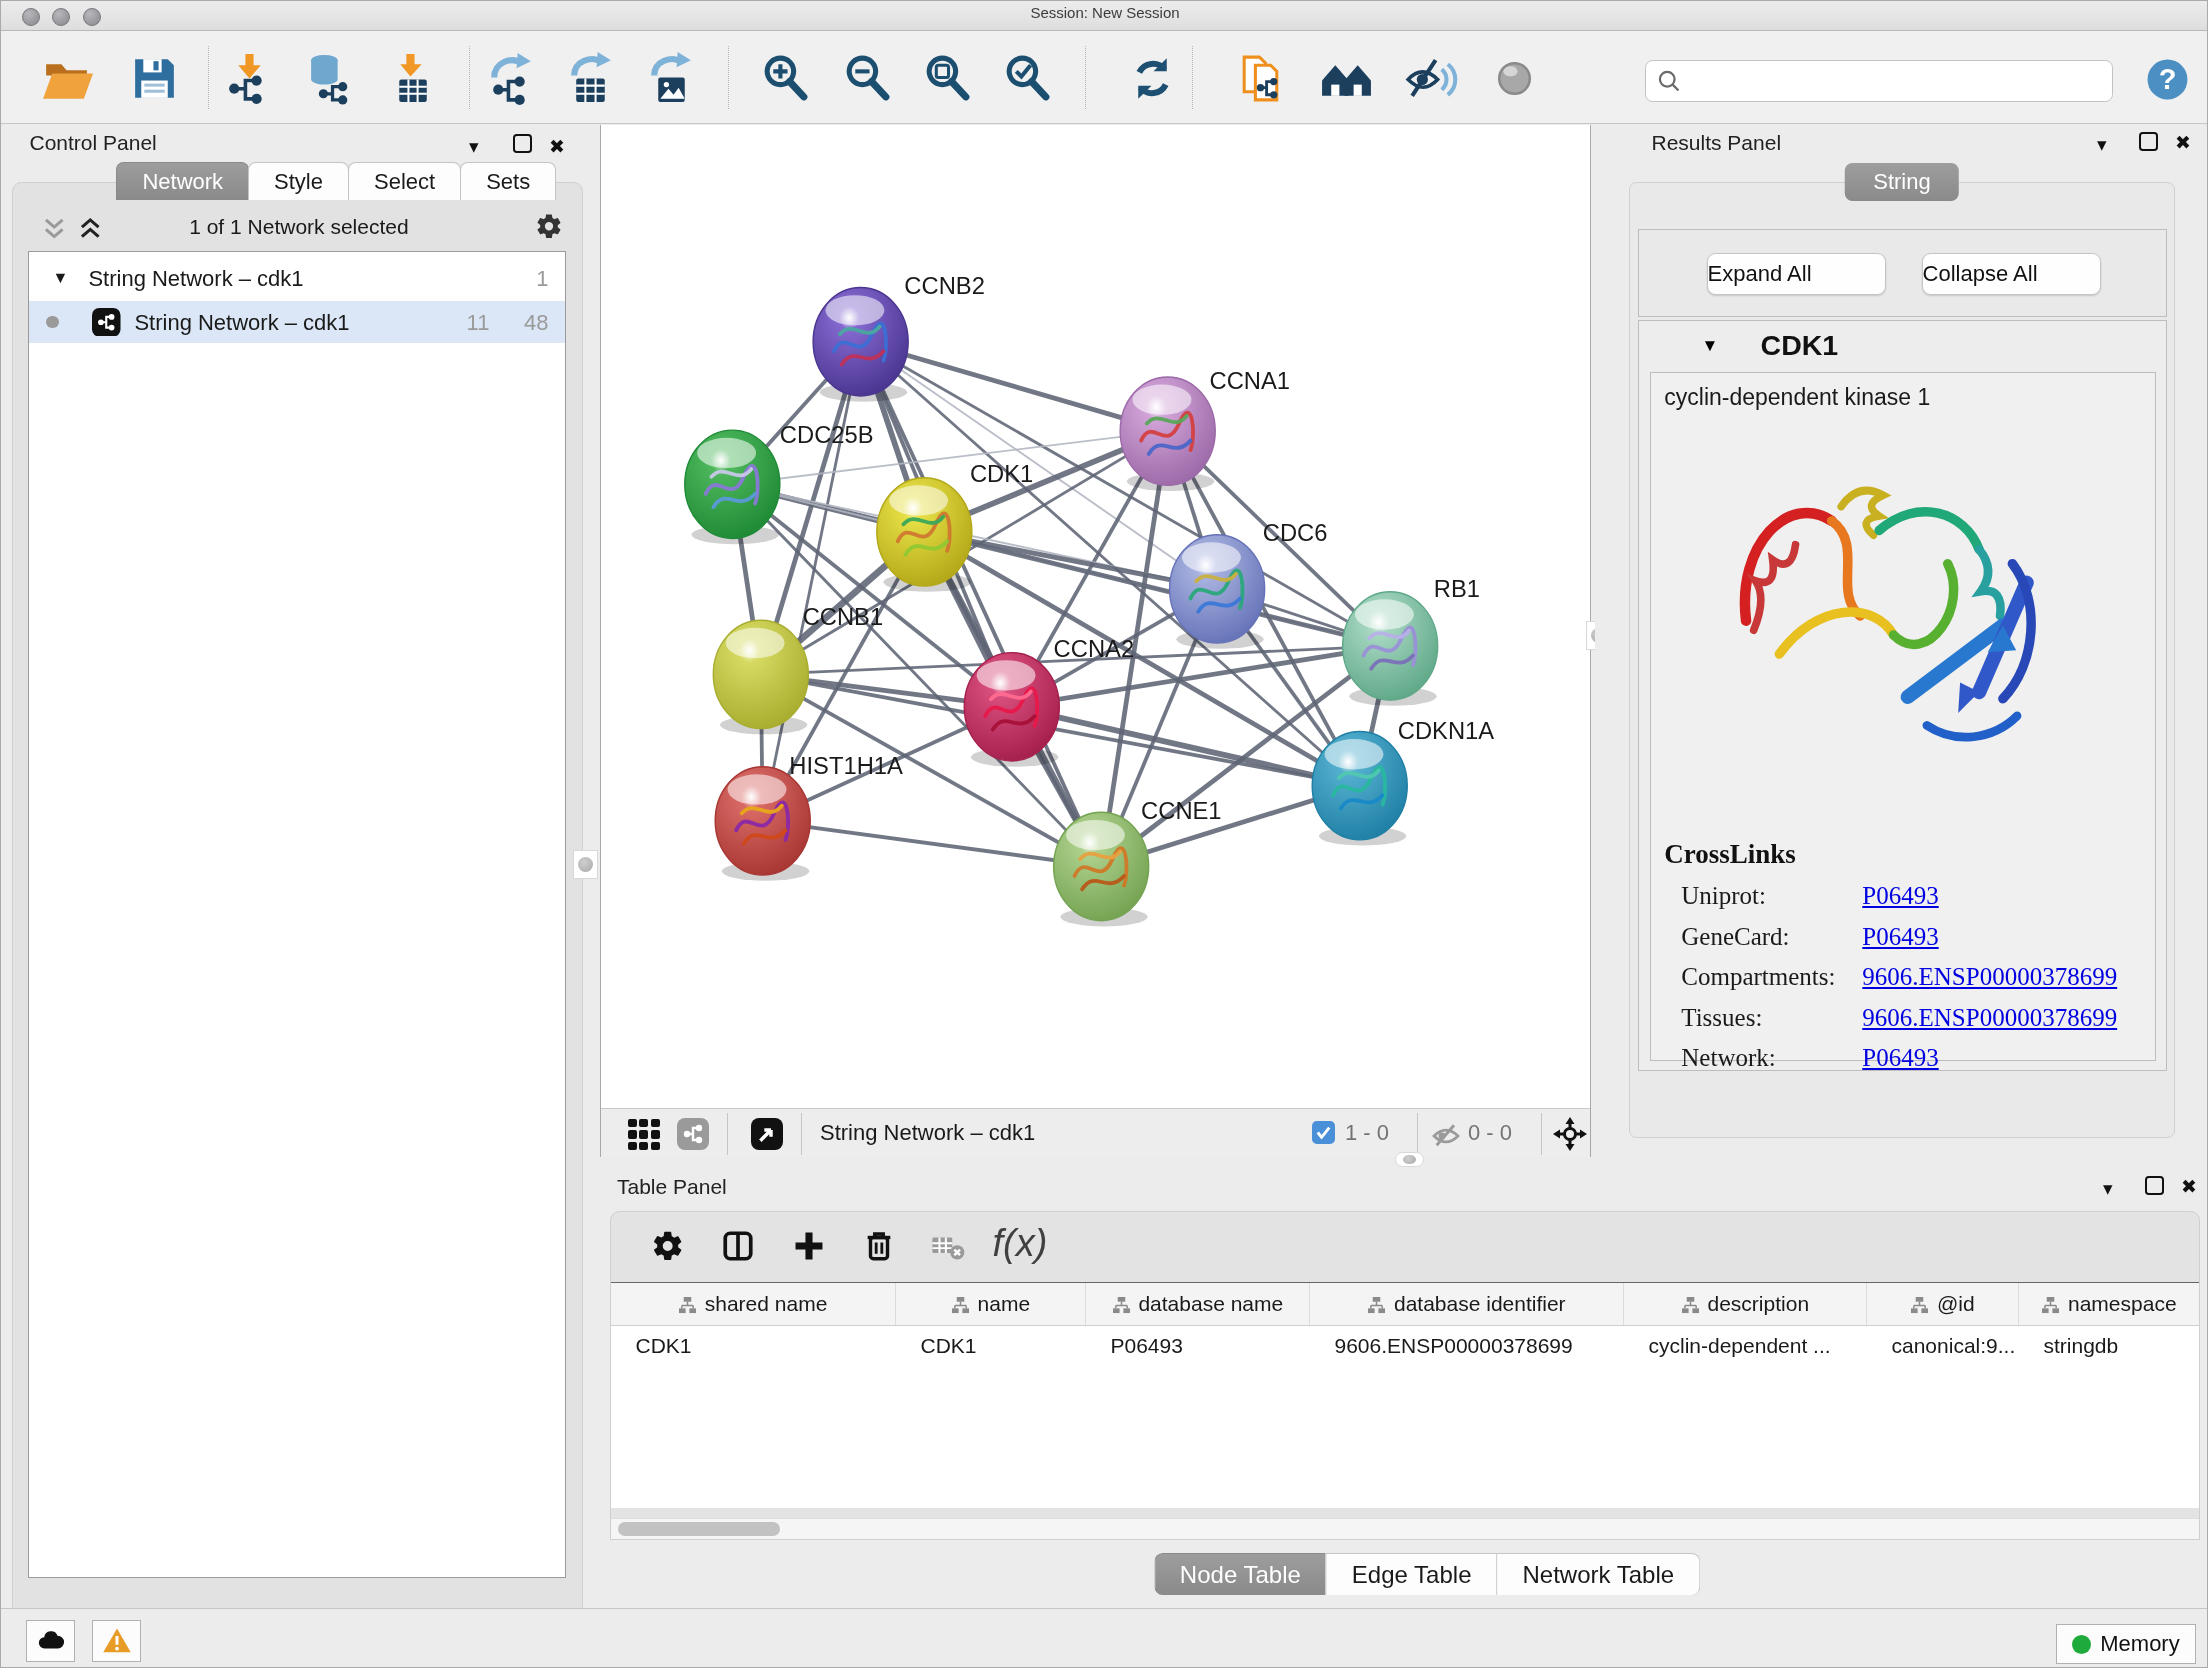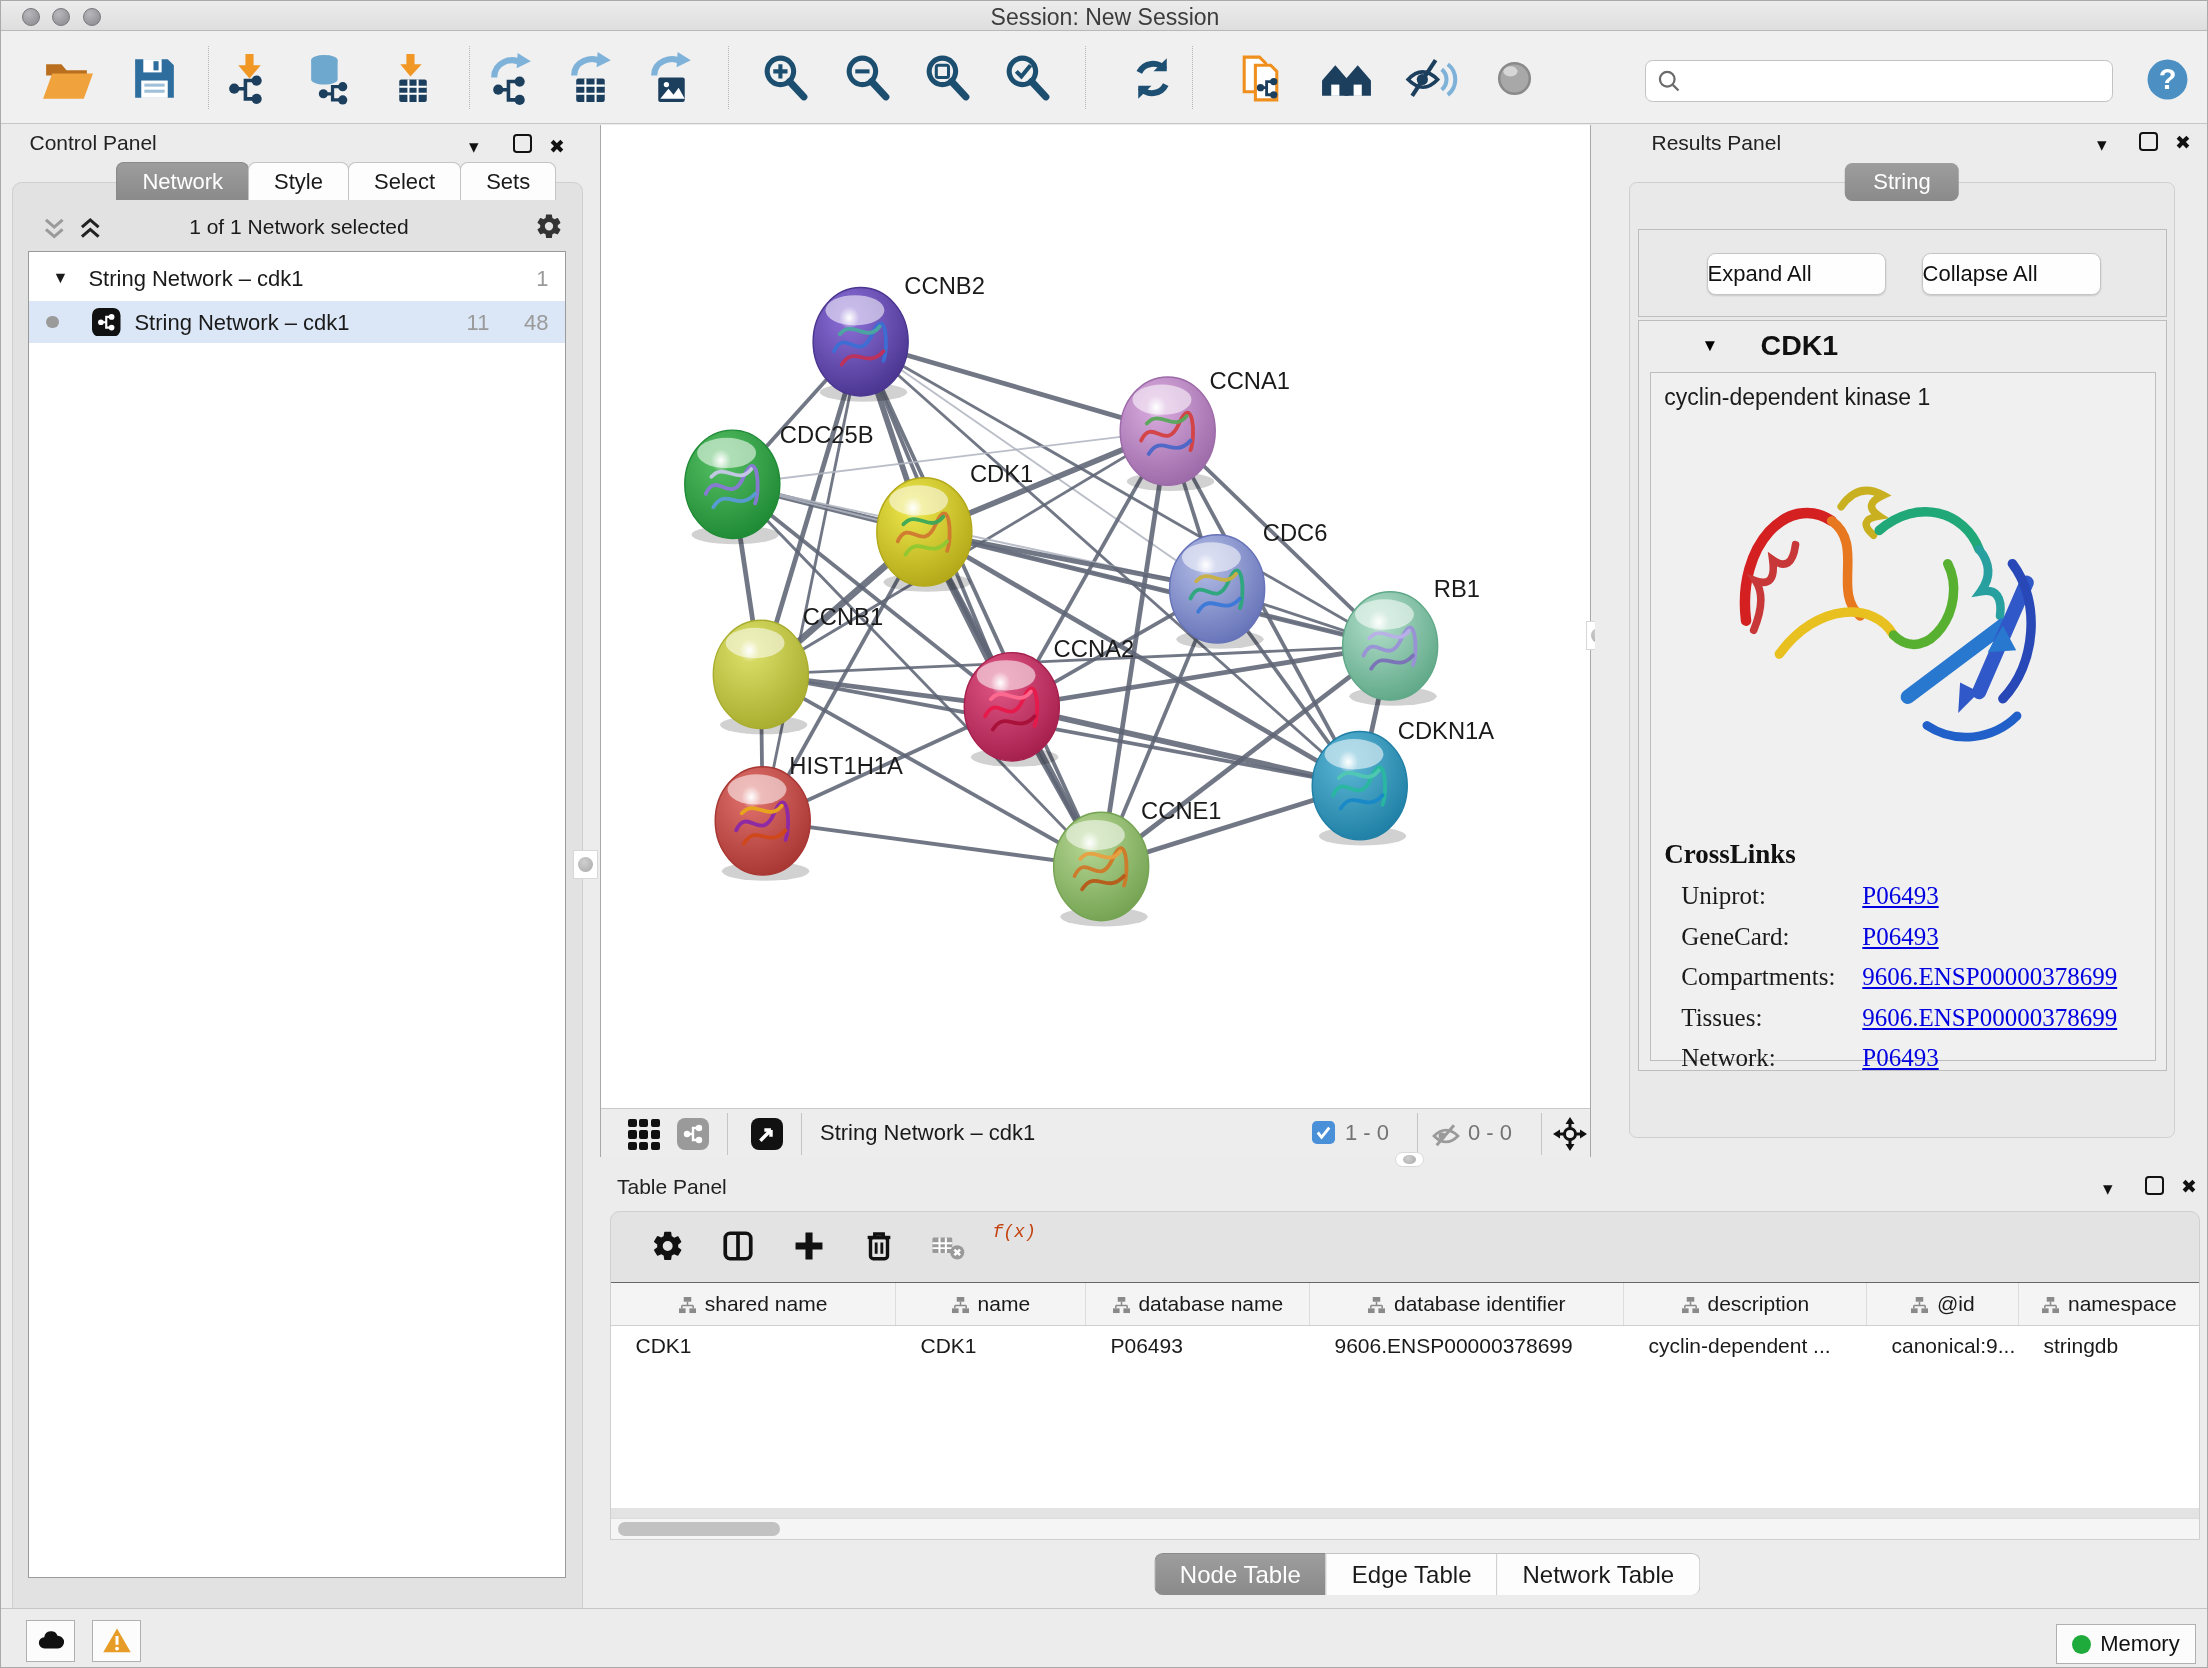"Session: New Session" #win-title { font-size: 23px -> 15px }
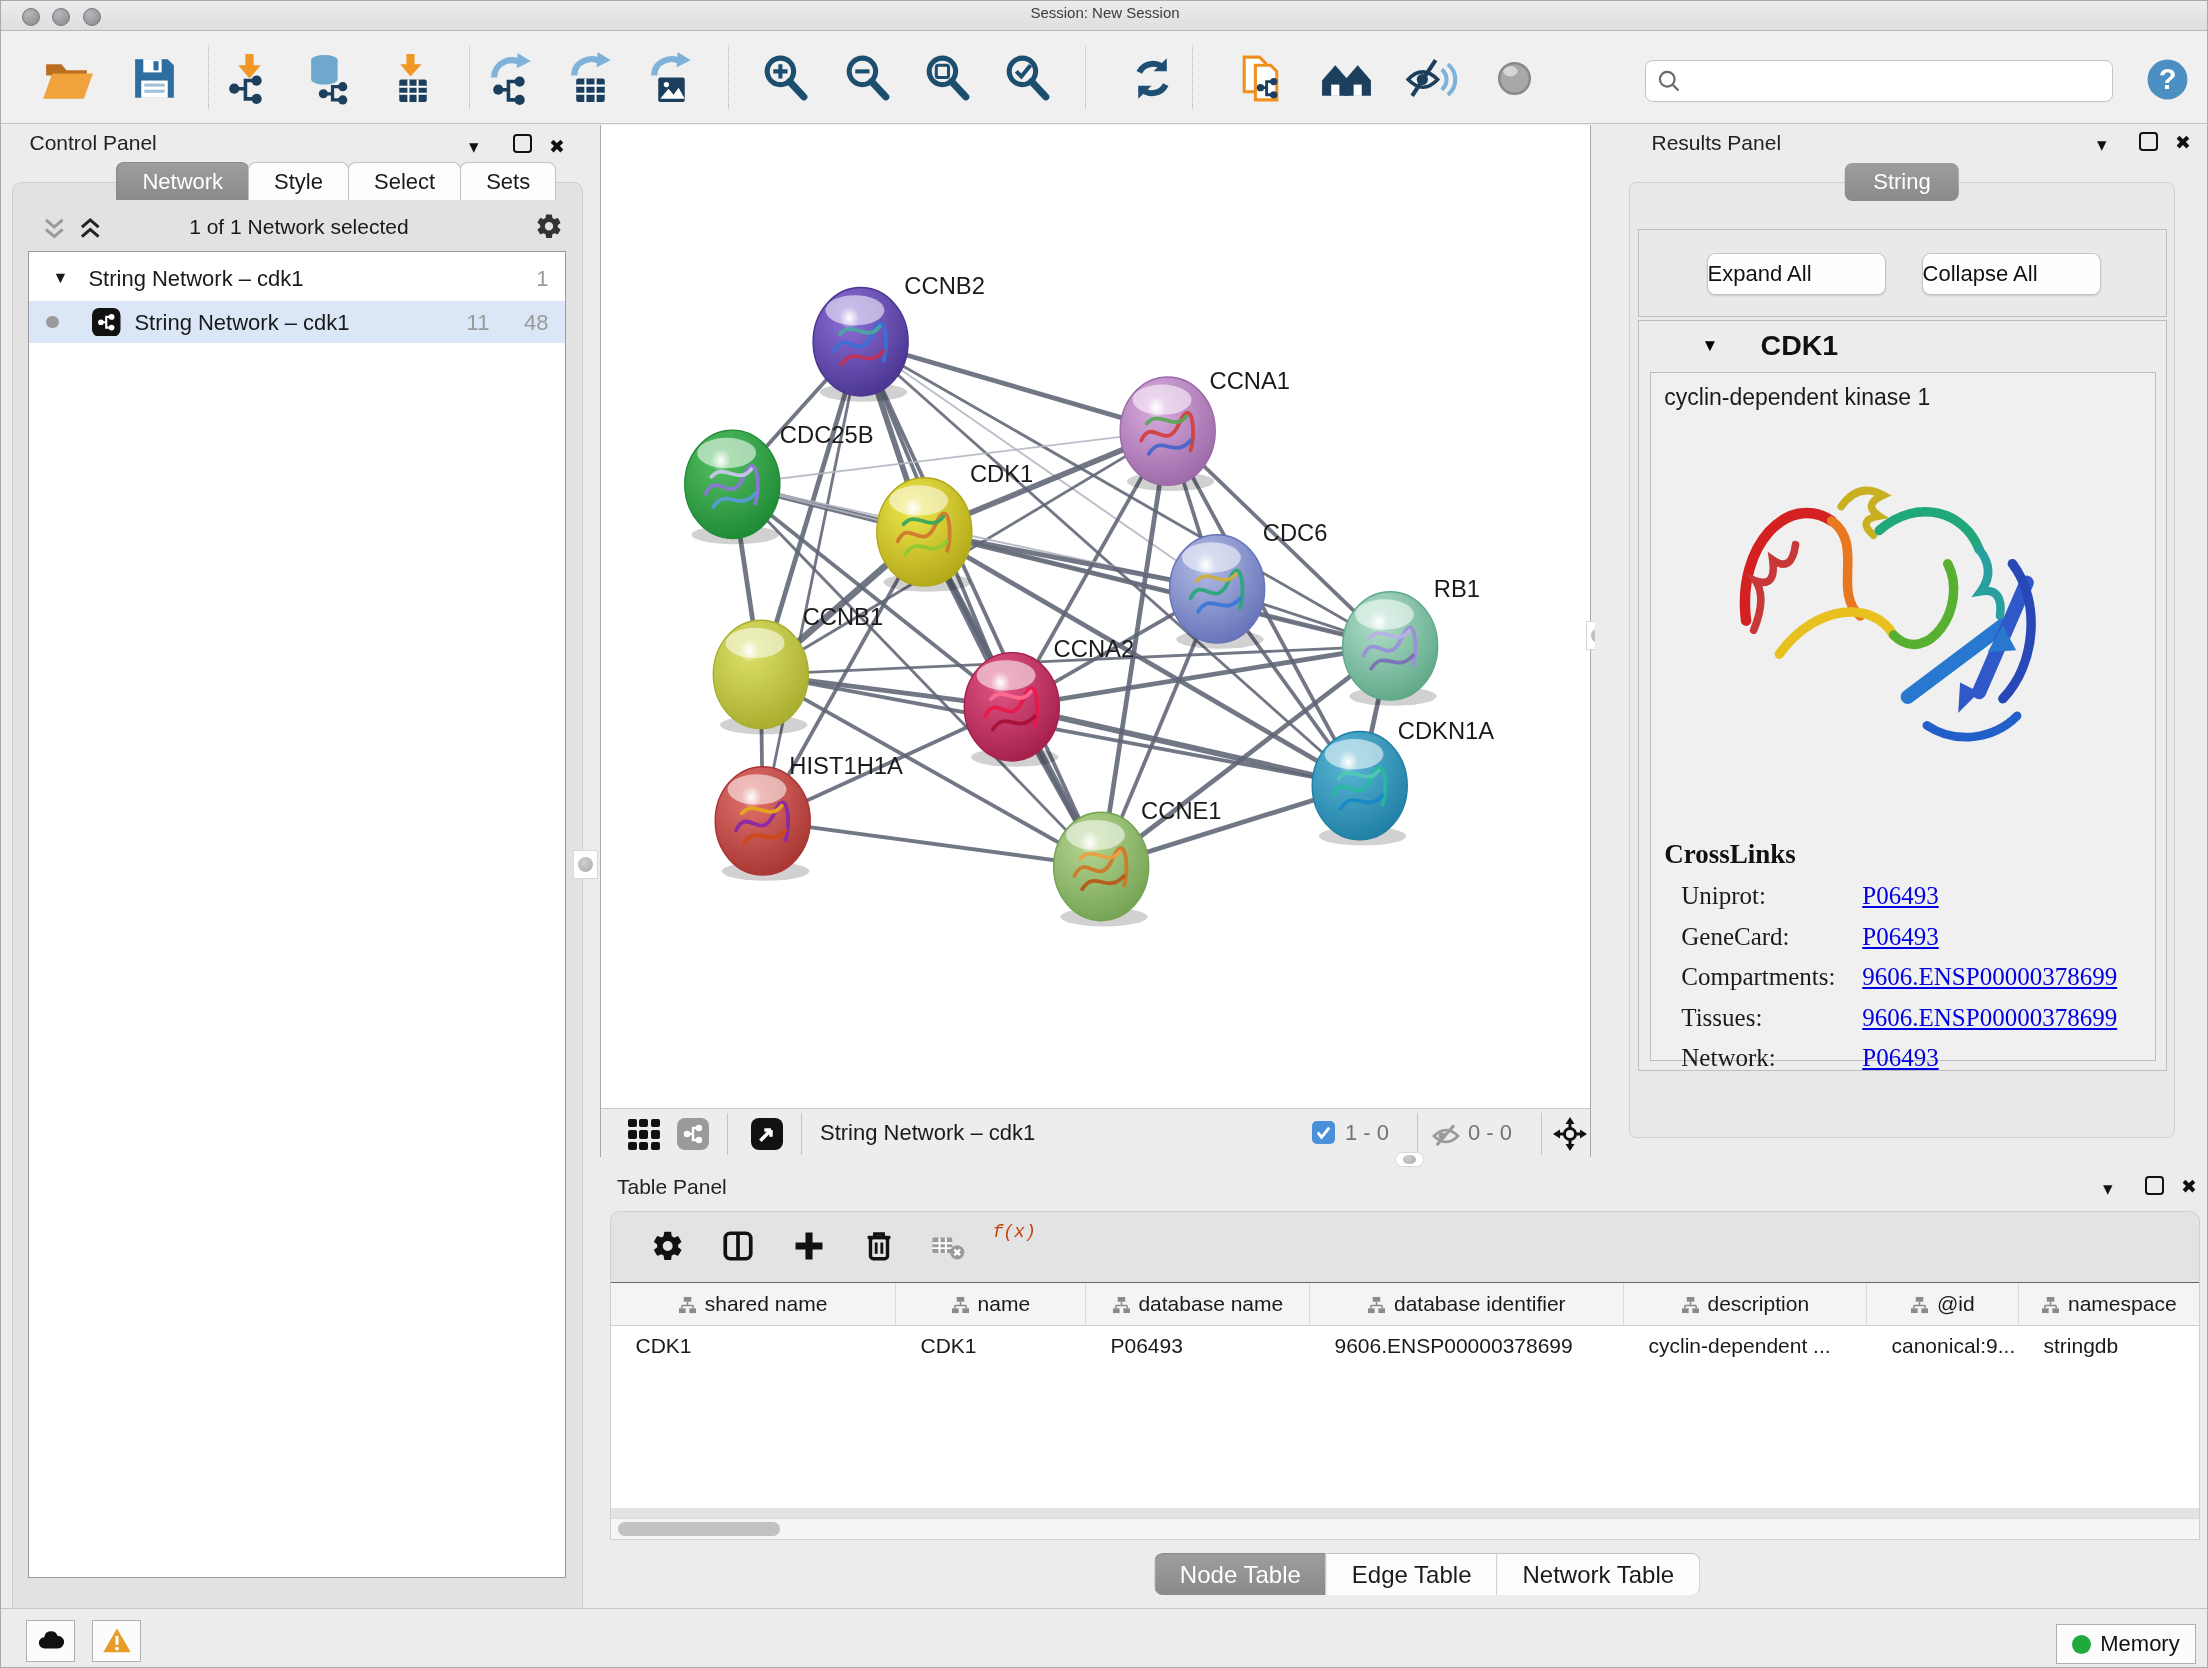"f(x)" .fx { color: #c2410c -> #404040; font-family: Liberation Mono, monospace -> Liberation Sans, sans-serif; font-size: 18px -> 38px }
